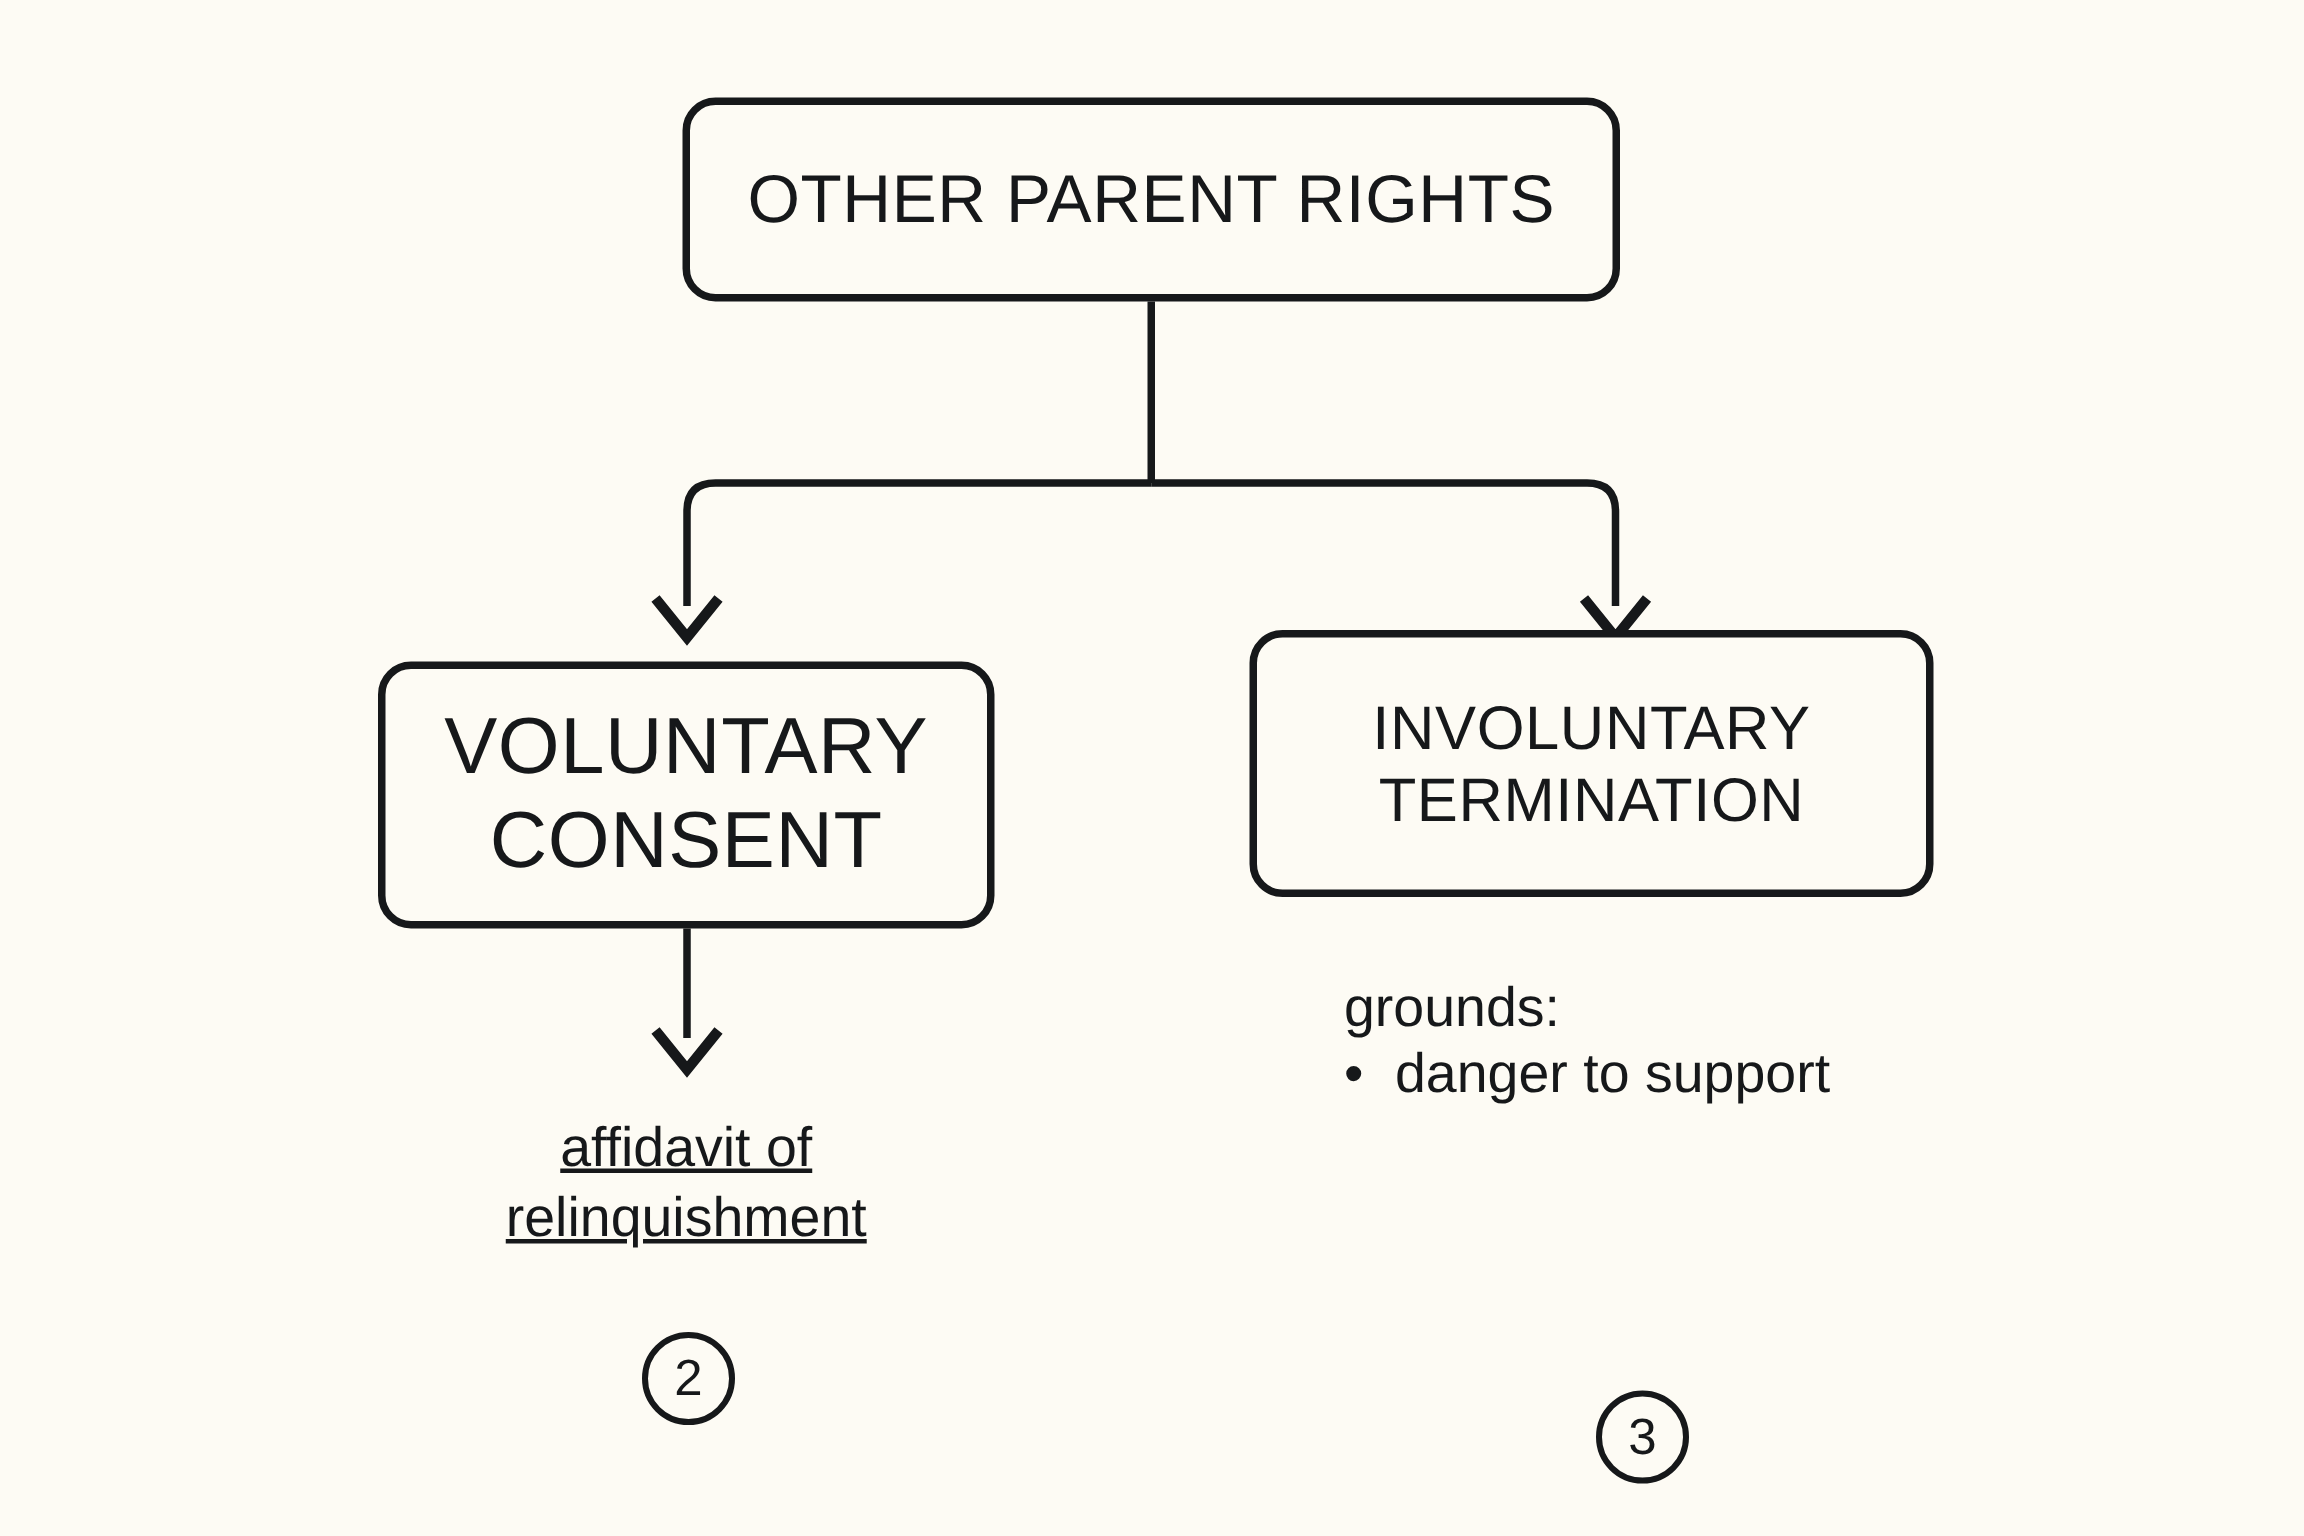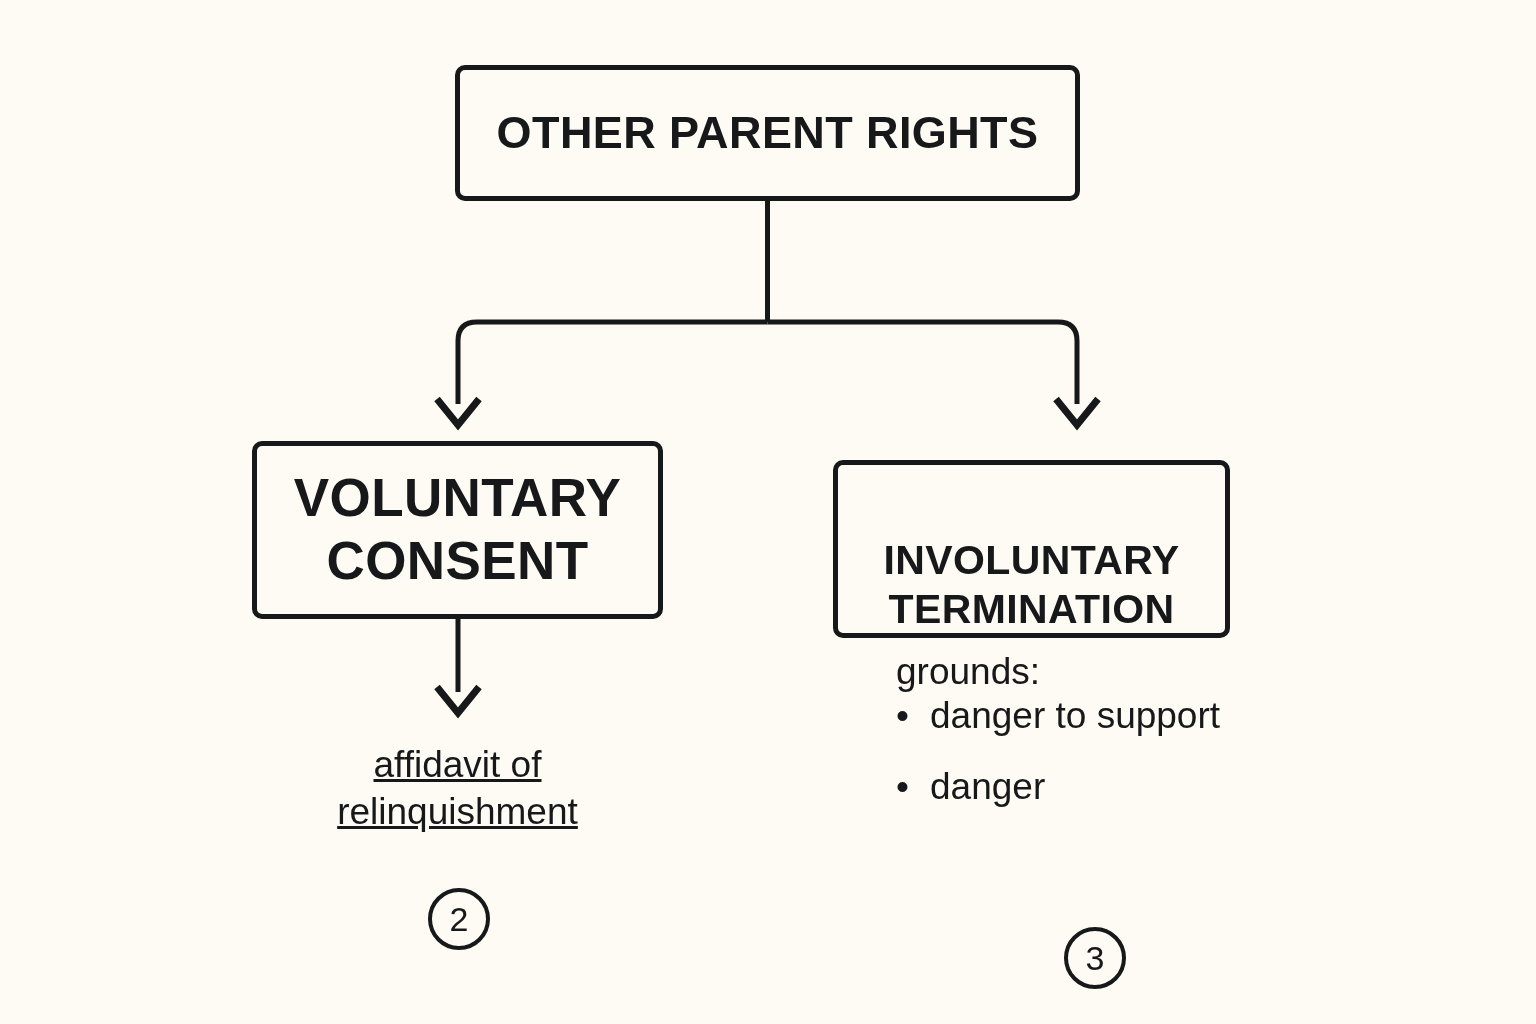"OTHER PARENT RIGHTS" .node { border-radius: 10px -> 22px; font-weight: bold -> normal }
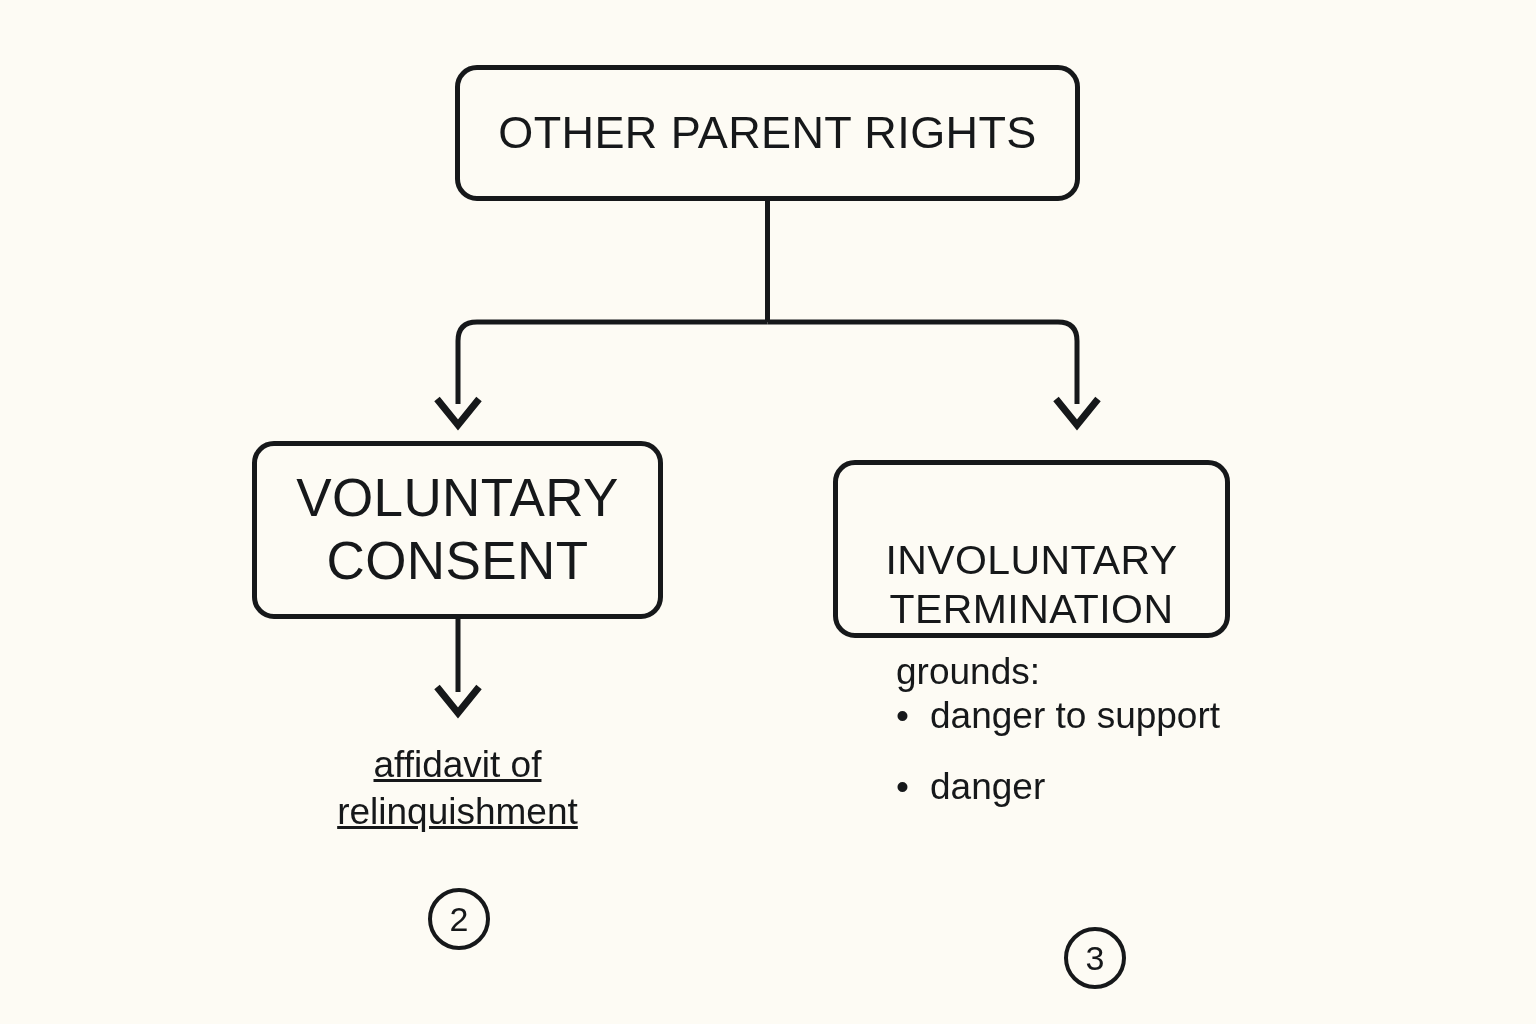"INVOLUNTARY" #node-involuntary { align-items: flex-end -> none; top: 460px -> 420px; width: 397px -> 456px }
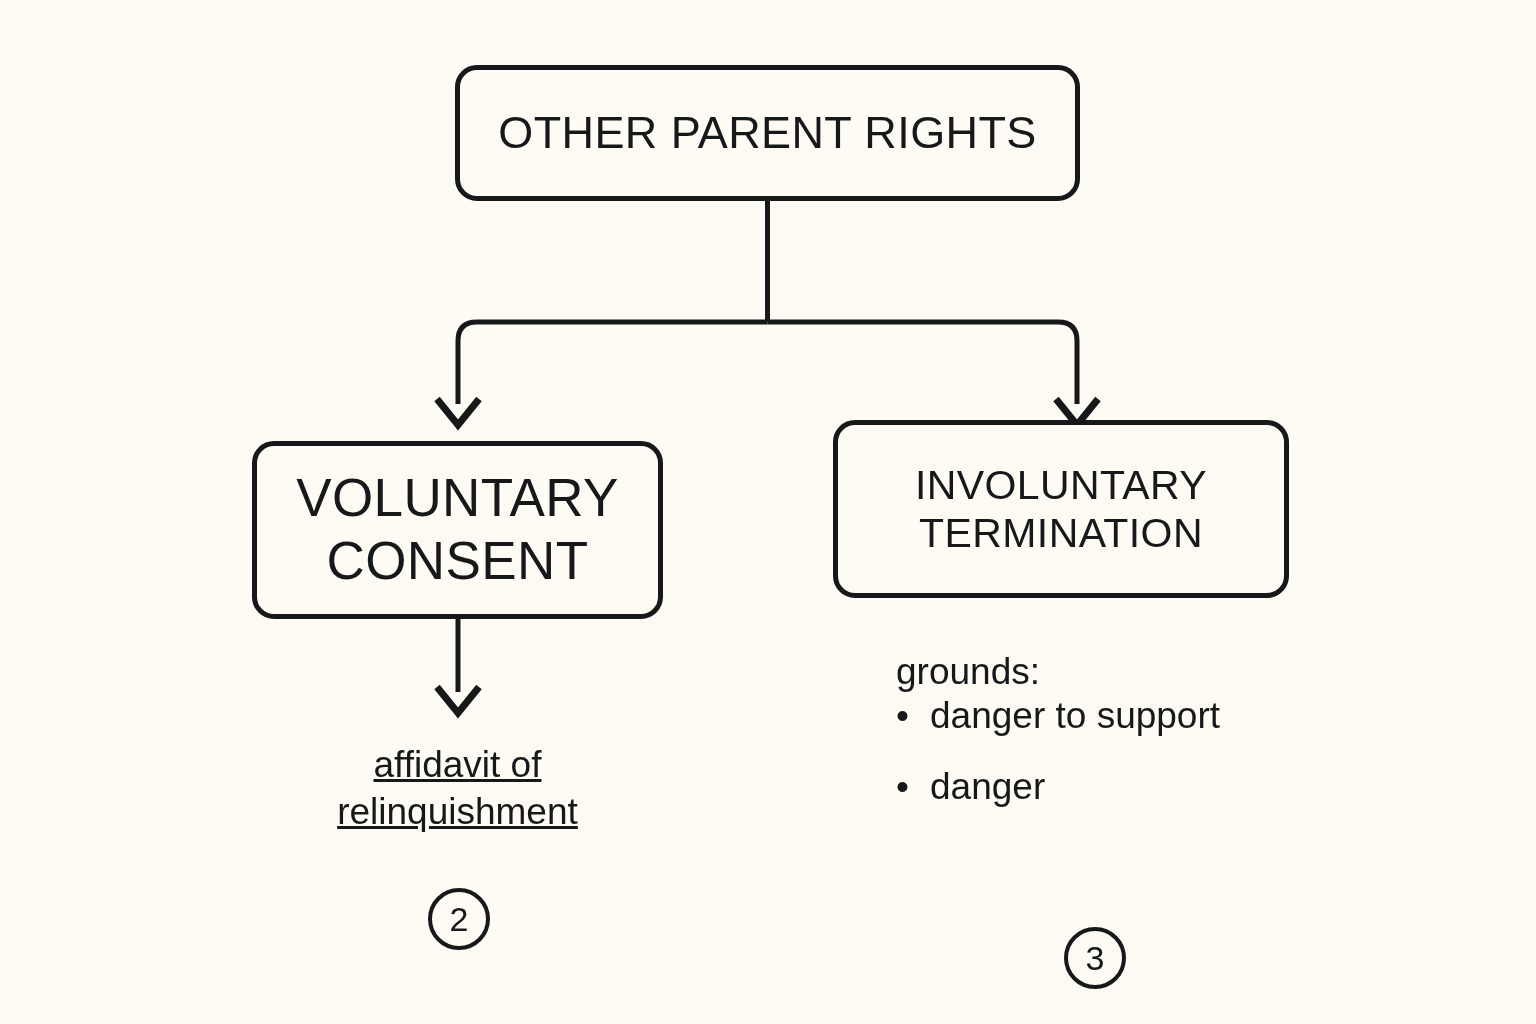"danger" li { html: <li>danger</li> -> none }
